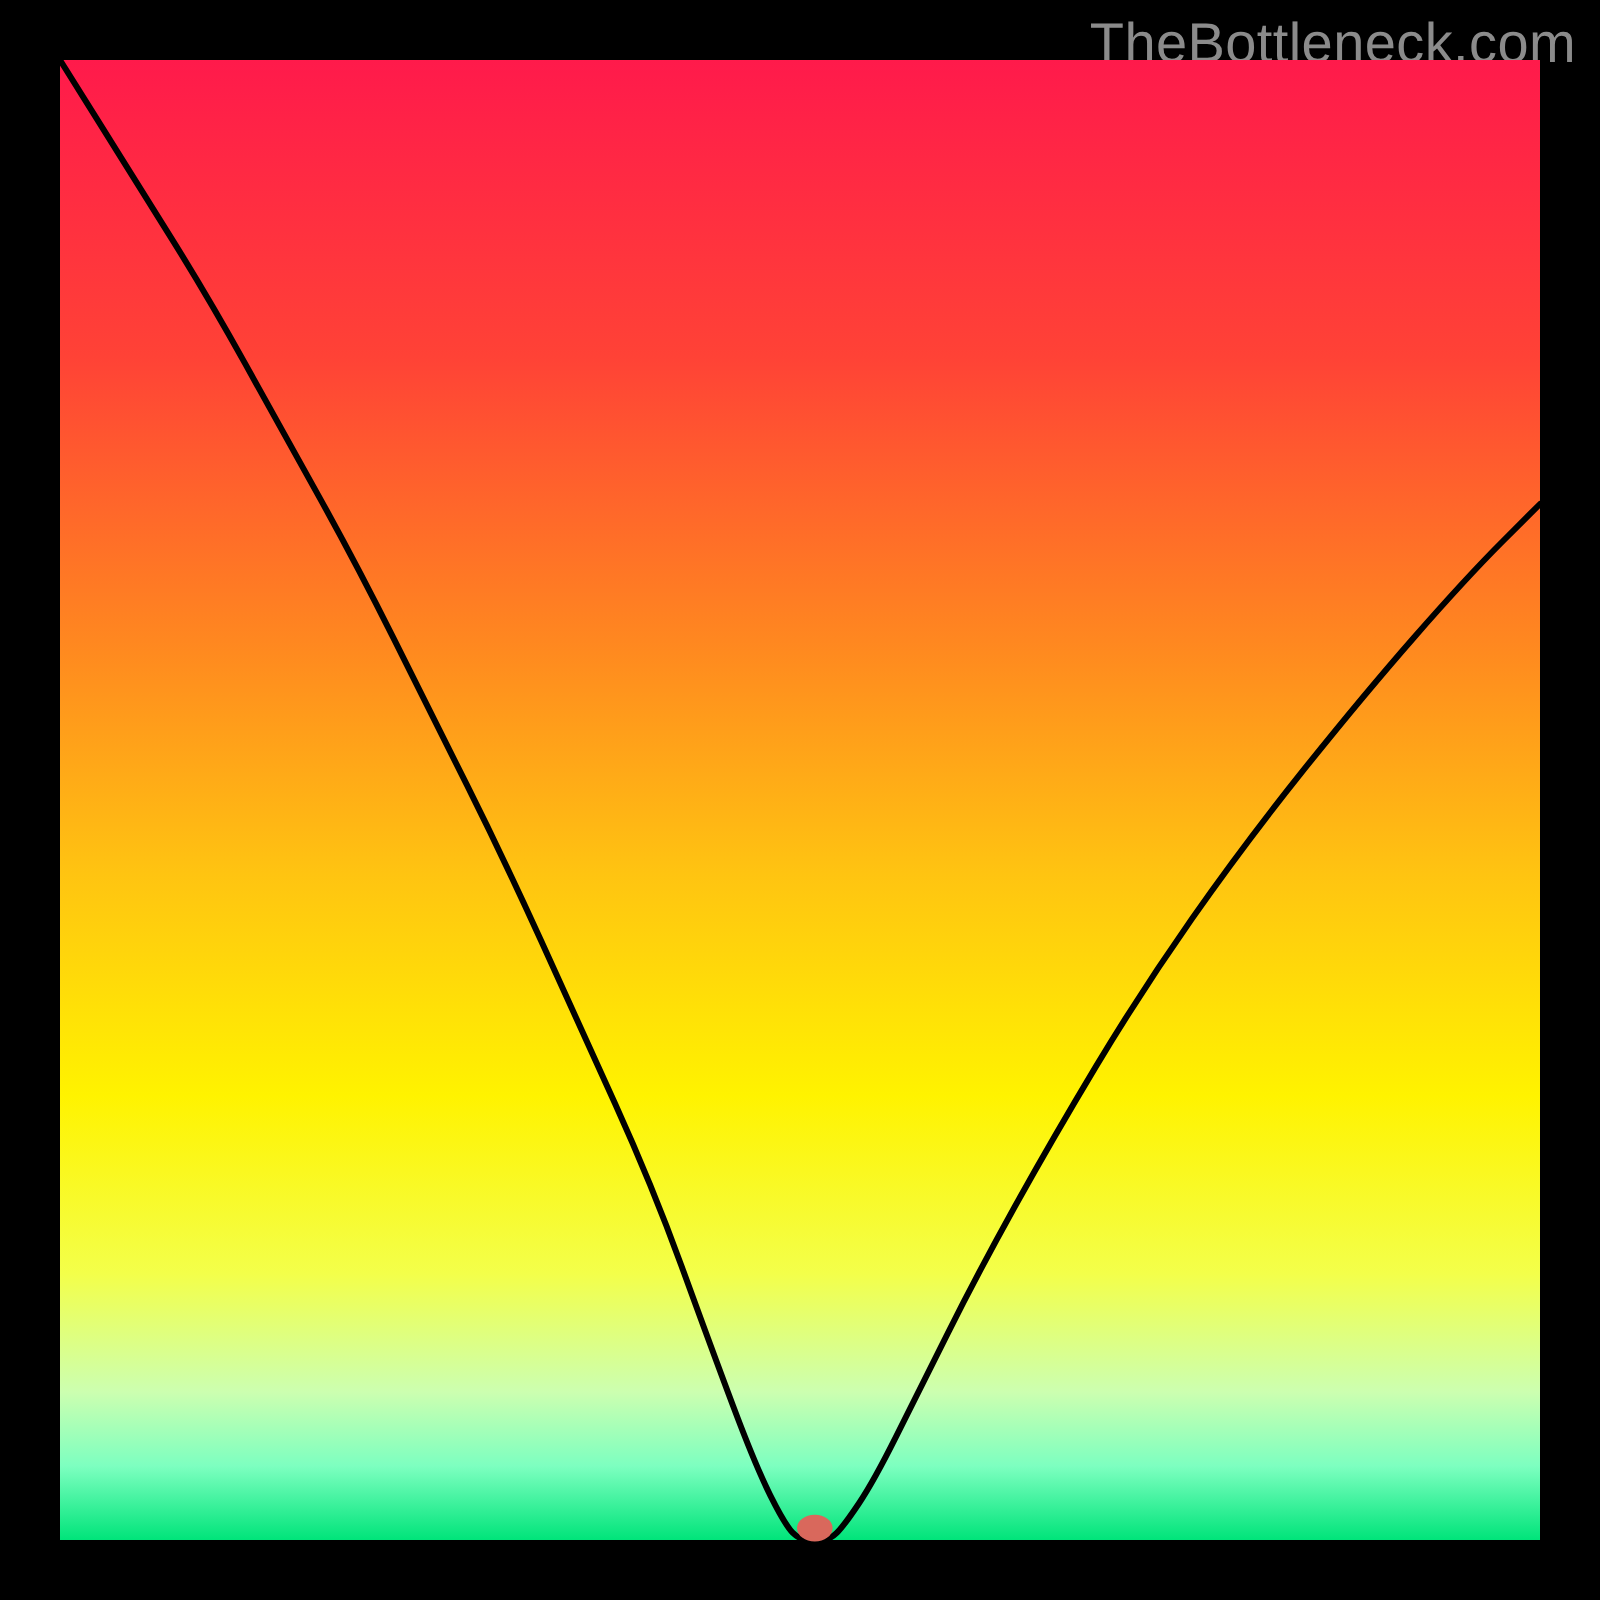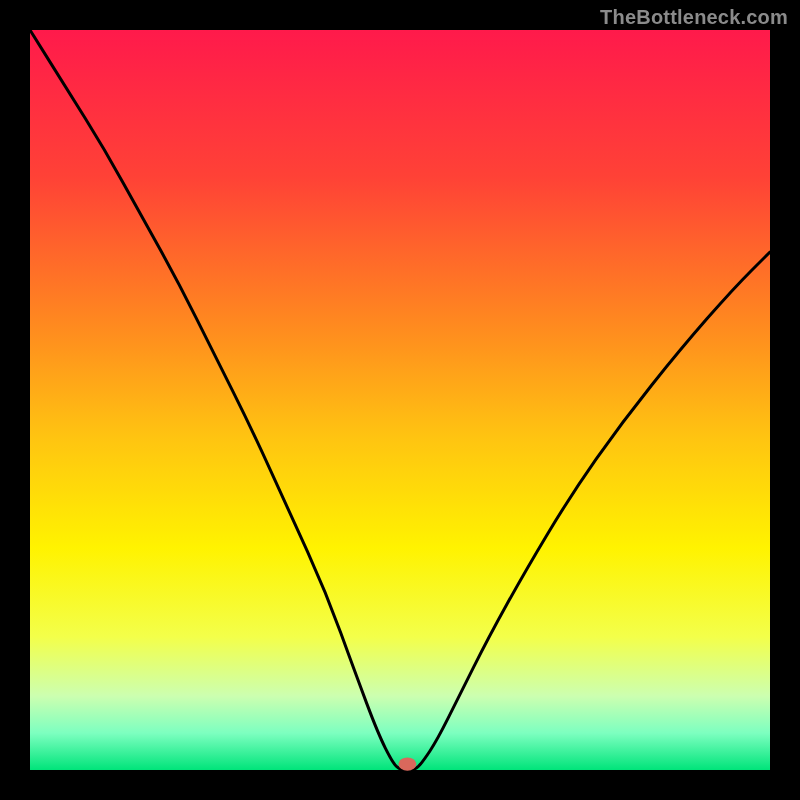"TheBottleneck.com" .watermark { font-size: 20px -> 28px; font-weight: 700 -> 400 }
